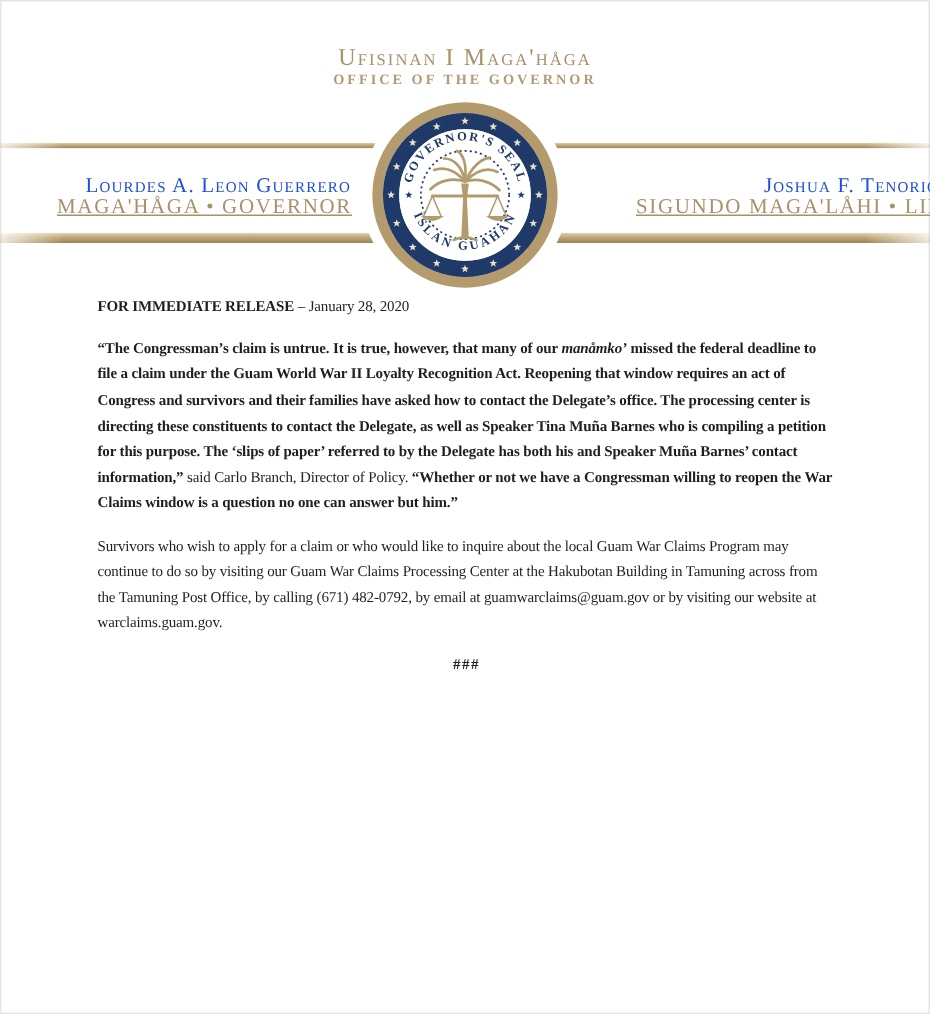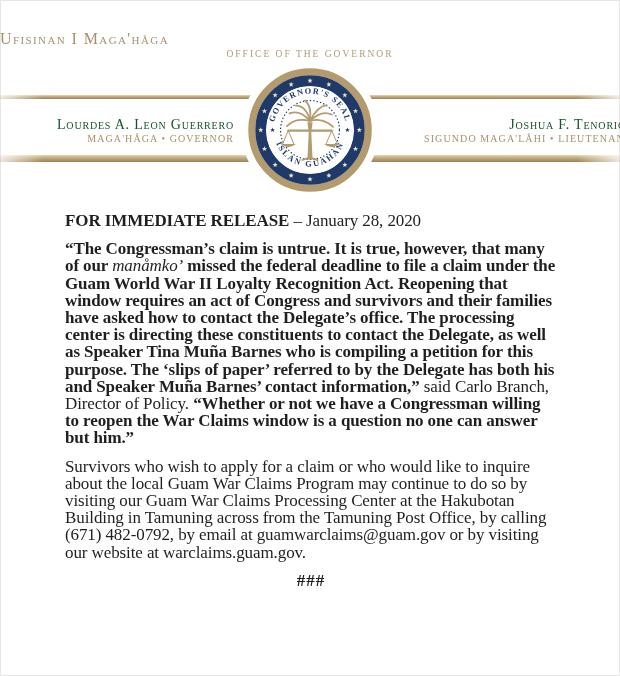"Ufisinan I Maga'håga" .org-title { text-align: left -> center }
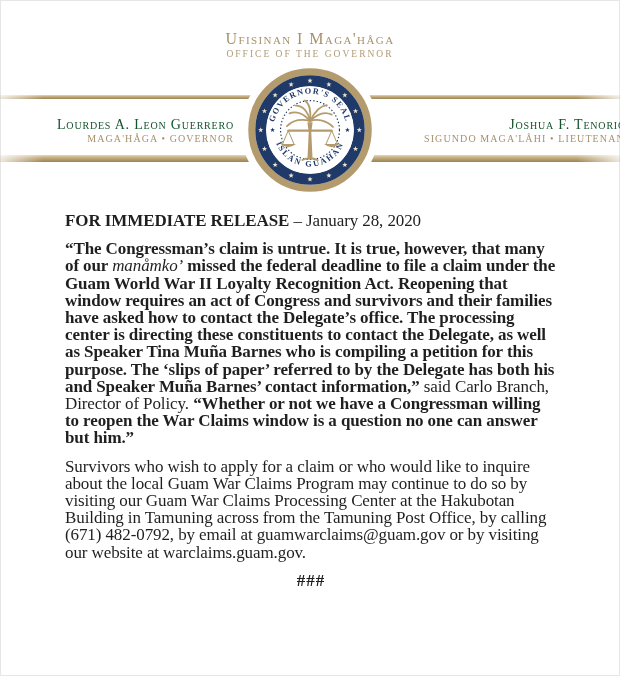"OFFICE OF THE GOVERNOR" .org-subtitle { font-weight: none -> bold }
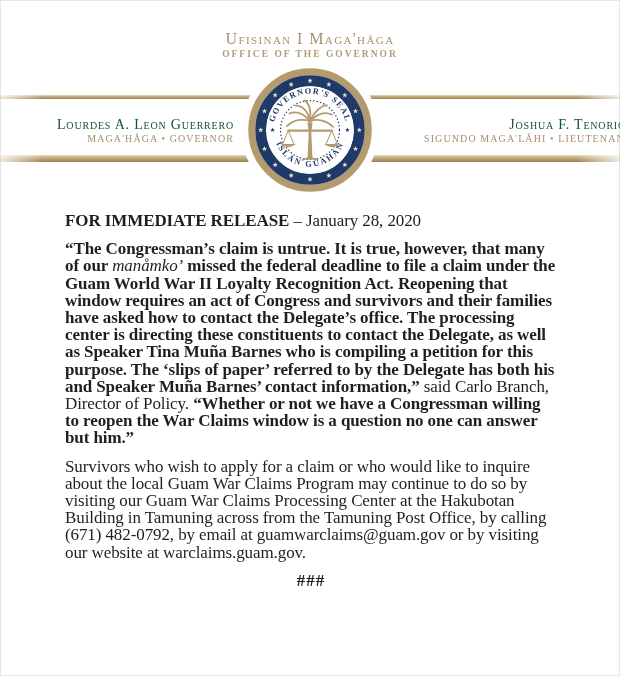"Lourdes A. Leon Guerrero" .official .name { color: #14532d -> #1d4ed8 }
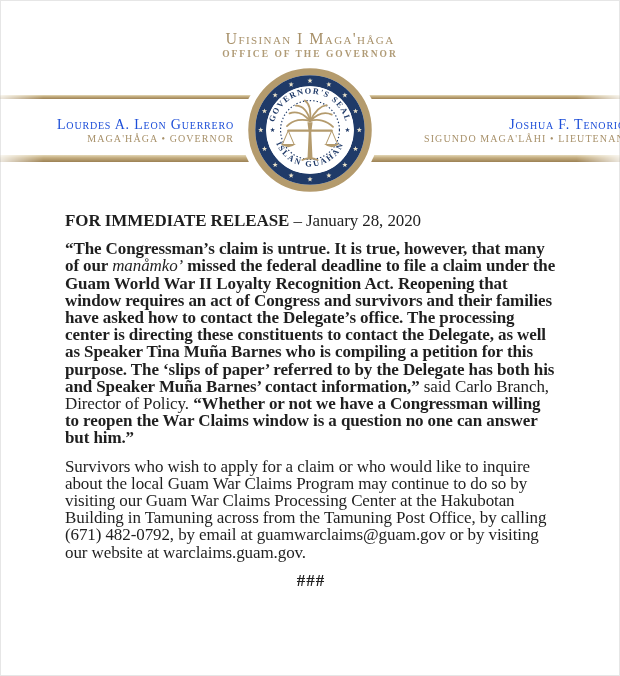"MAGA'HÅGA • GOVERNOR" .official .role { font-size: 10px -> 14px; text-decoration: none -> underline }
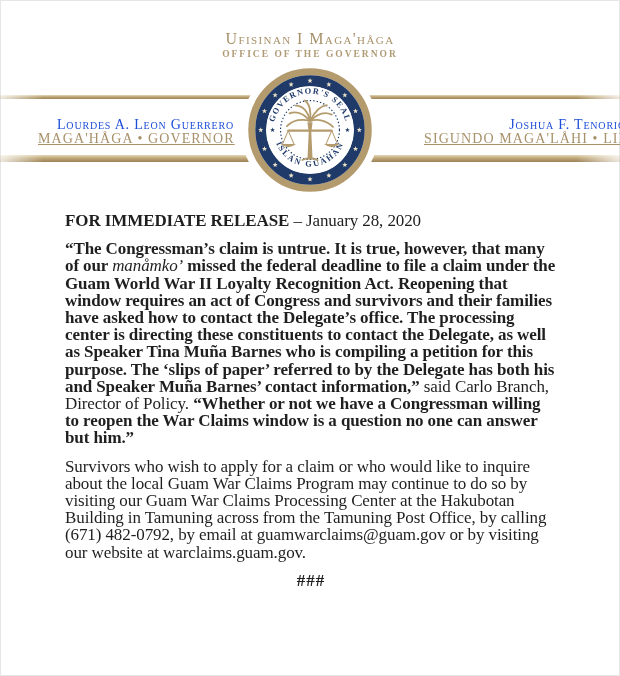"FOR IMMEDIATE RELEASE – January" .doc { font-size: 17px -> 10px; top: 212px -> 196px }
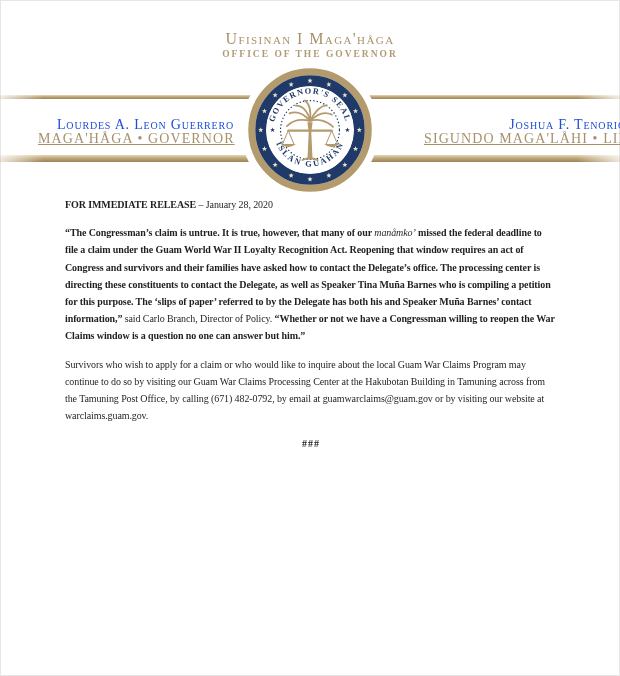"manåmko’" .run-bold-italic { font-weight: normal -> bold }
